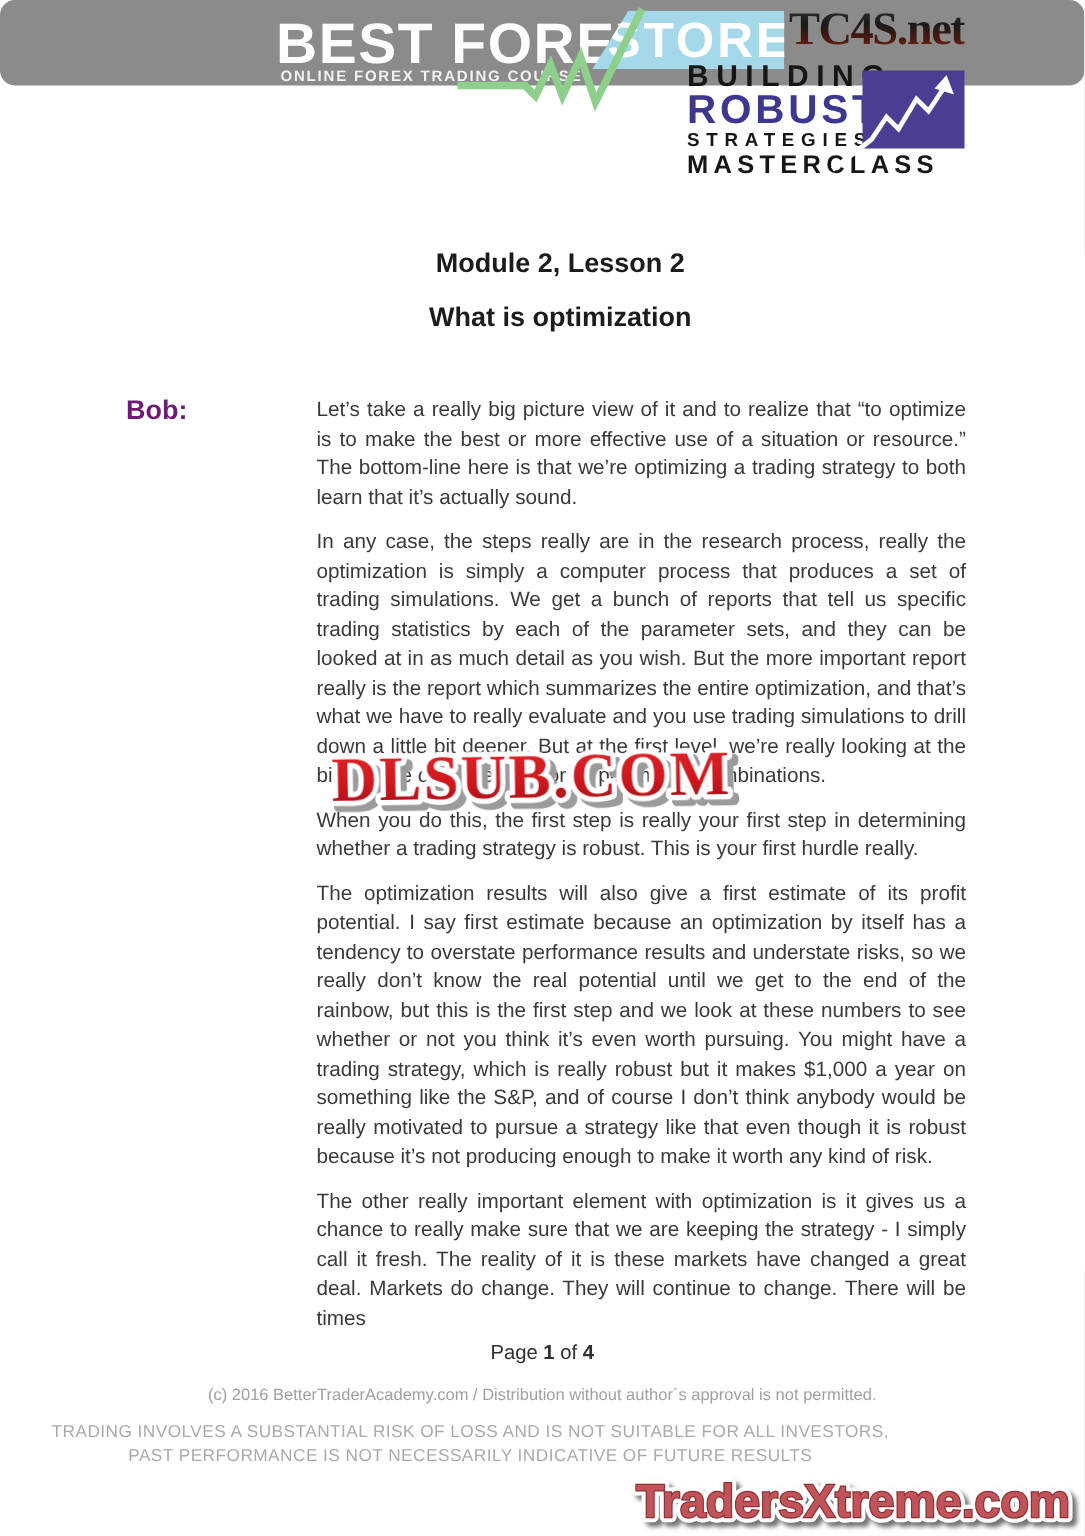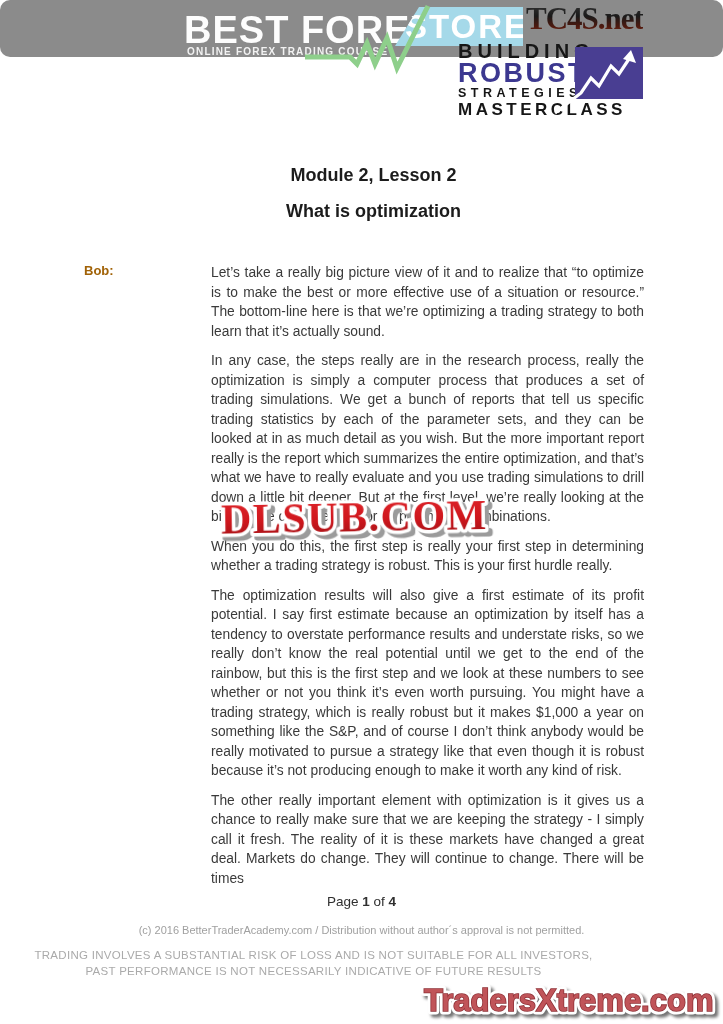"Bob:" .speaker { color: #a16207 -> #701a75; font-size: 13px -> 18px }
